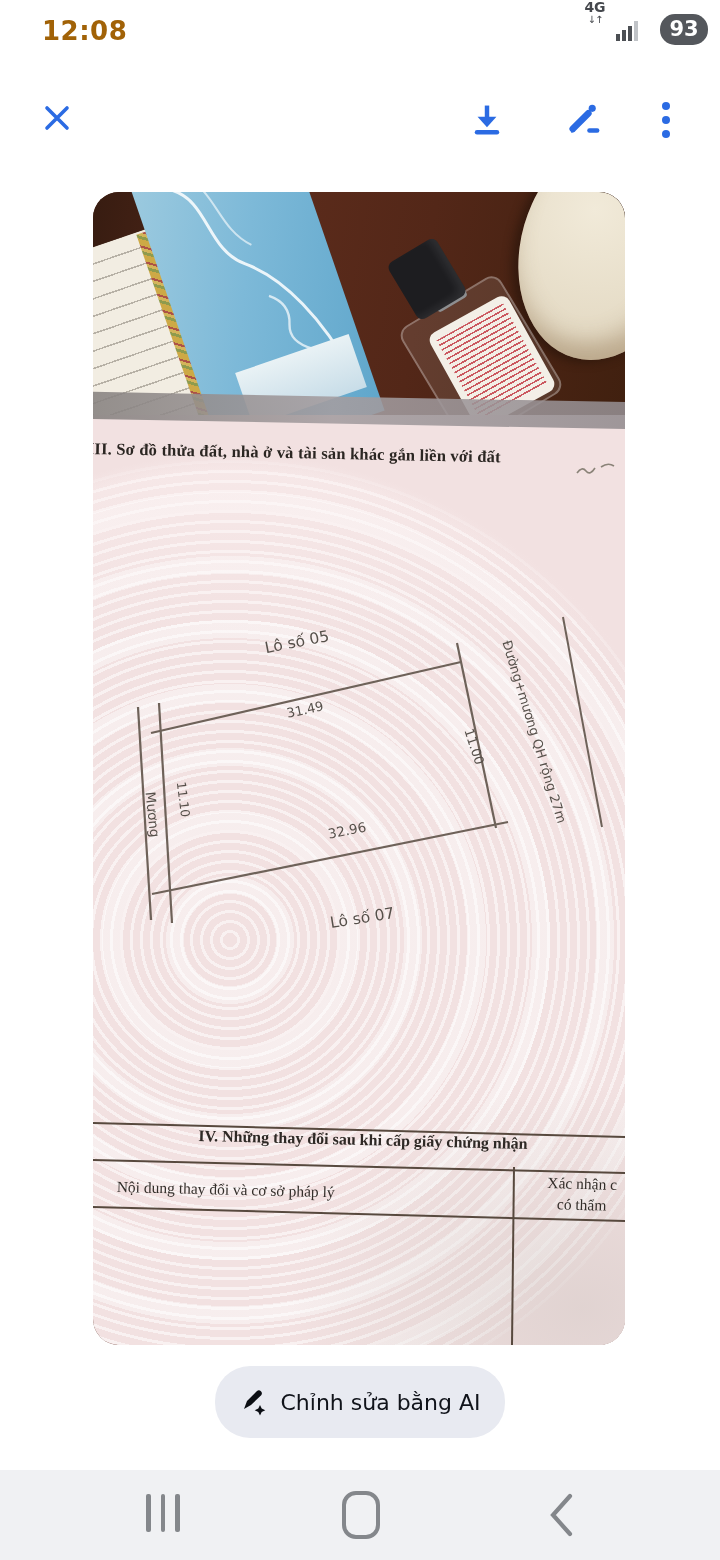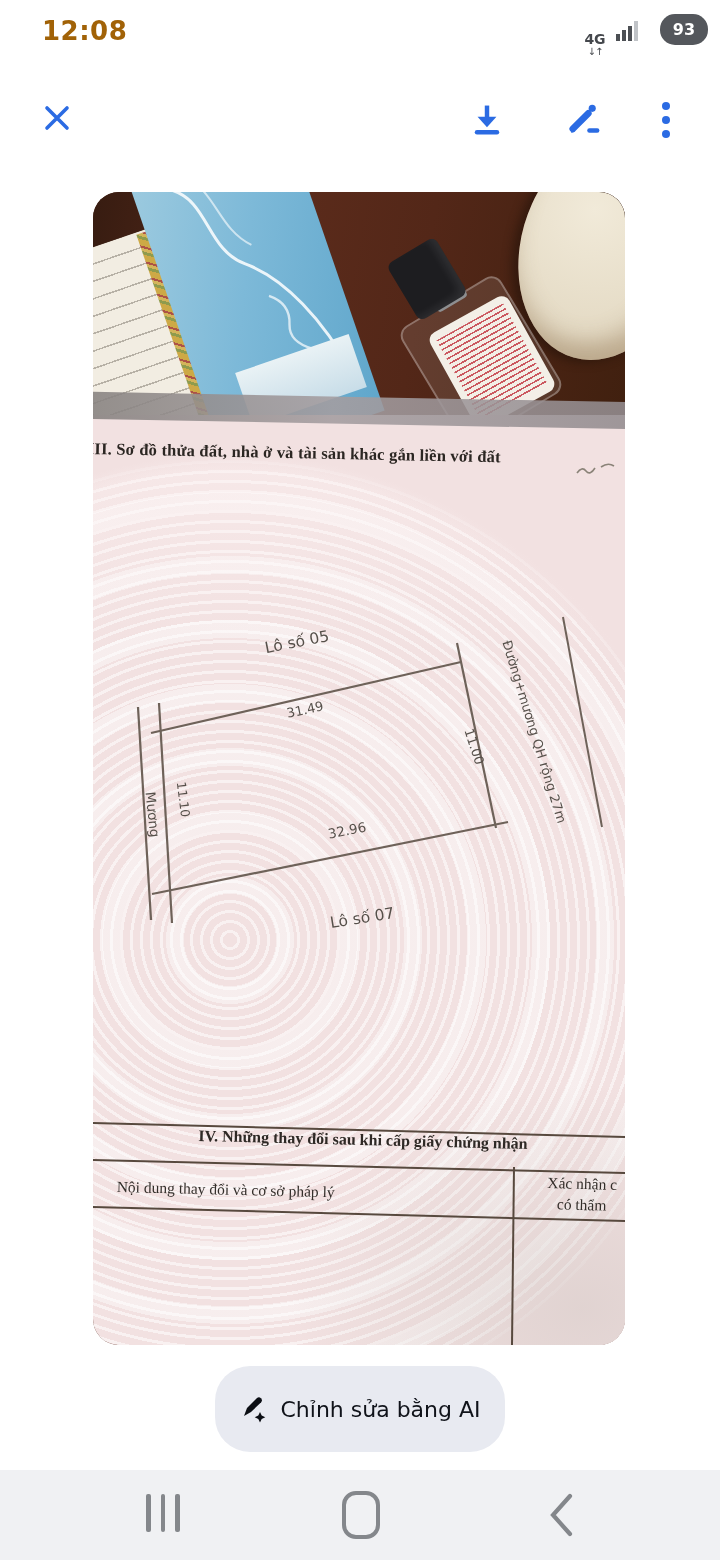"4G" .net { top: 32px -> 0 }
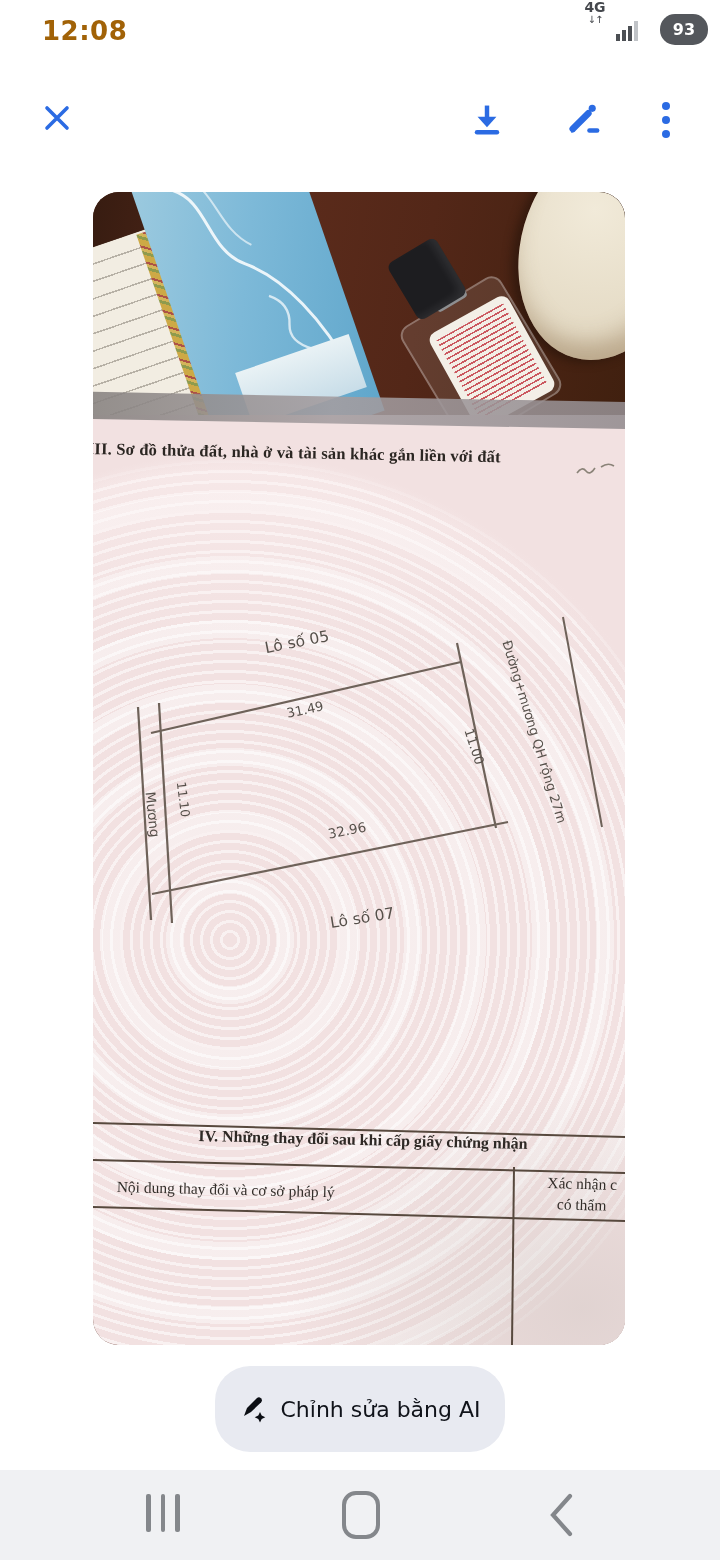"93" .battery { font-size: 16px -> 21px }
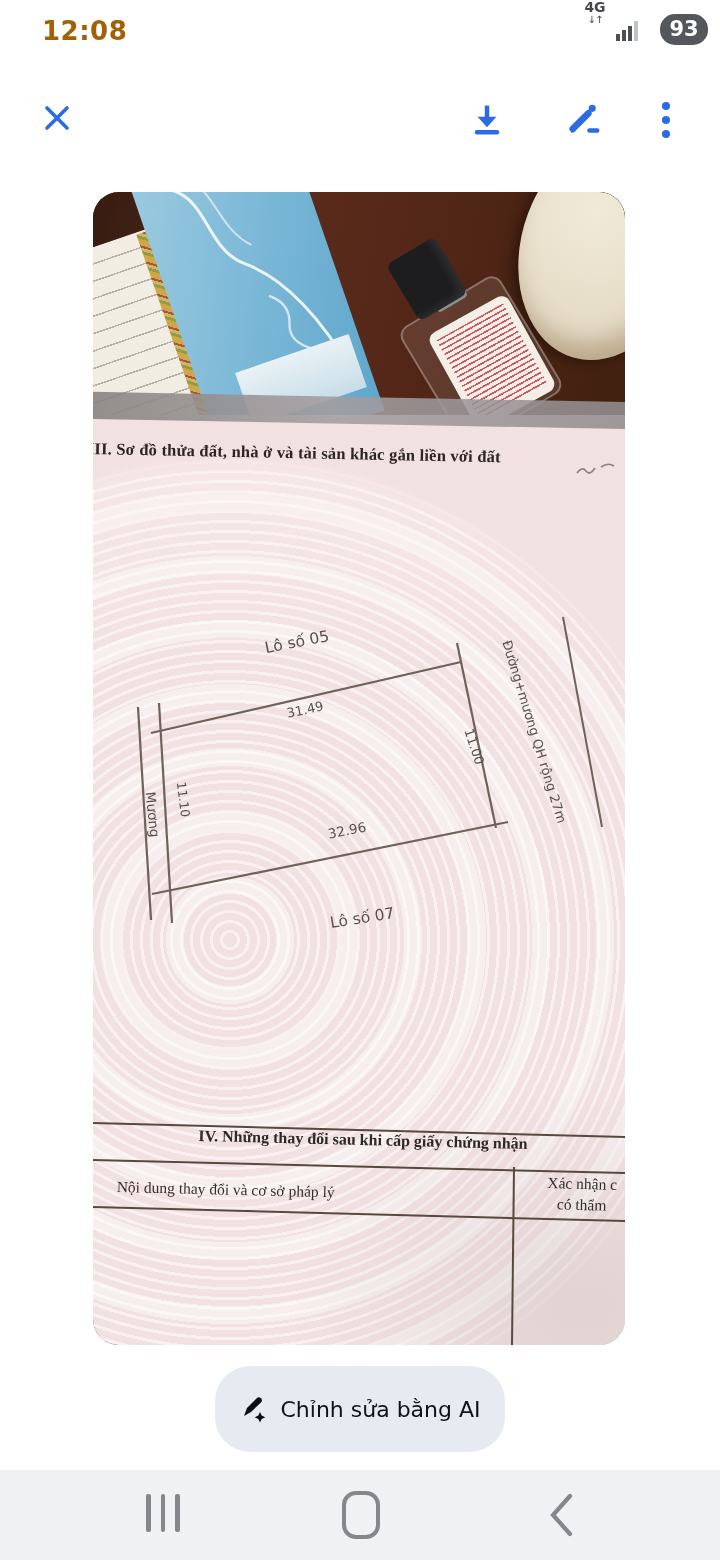"Chỉnh sửa bằng AI" .ai-button { height: 86px -> 72px }
